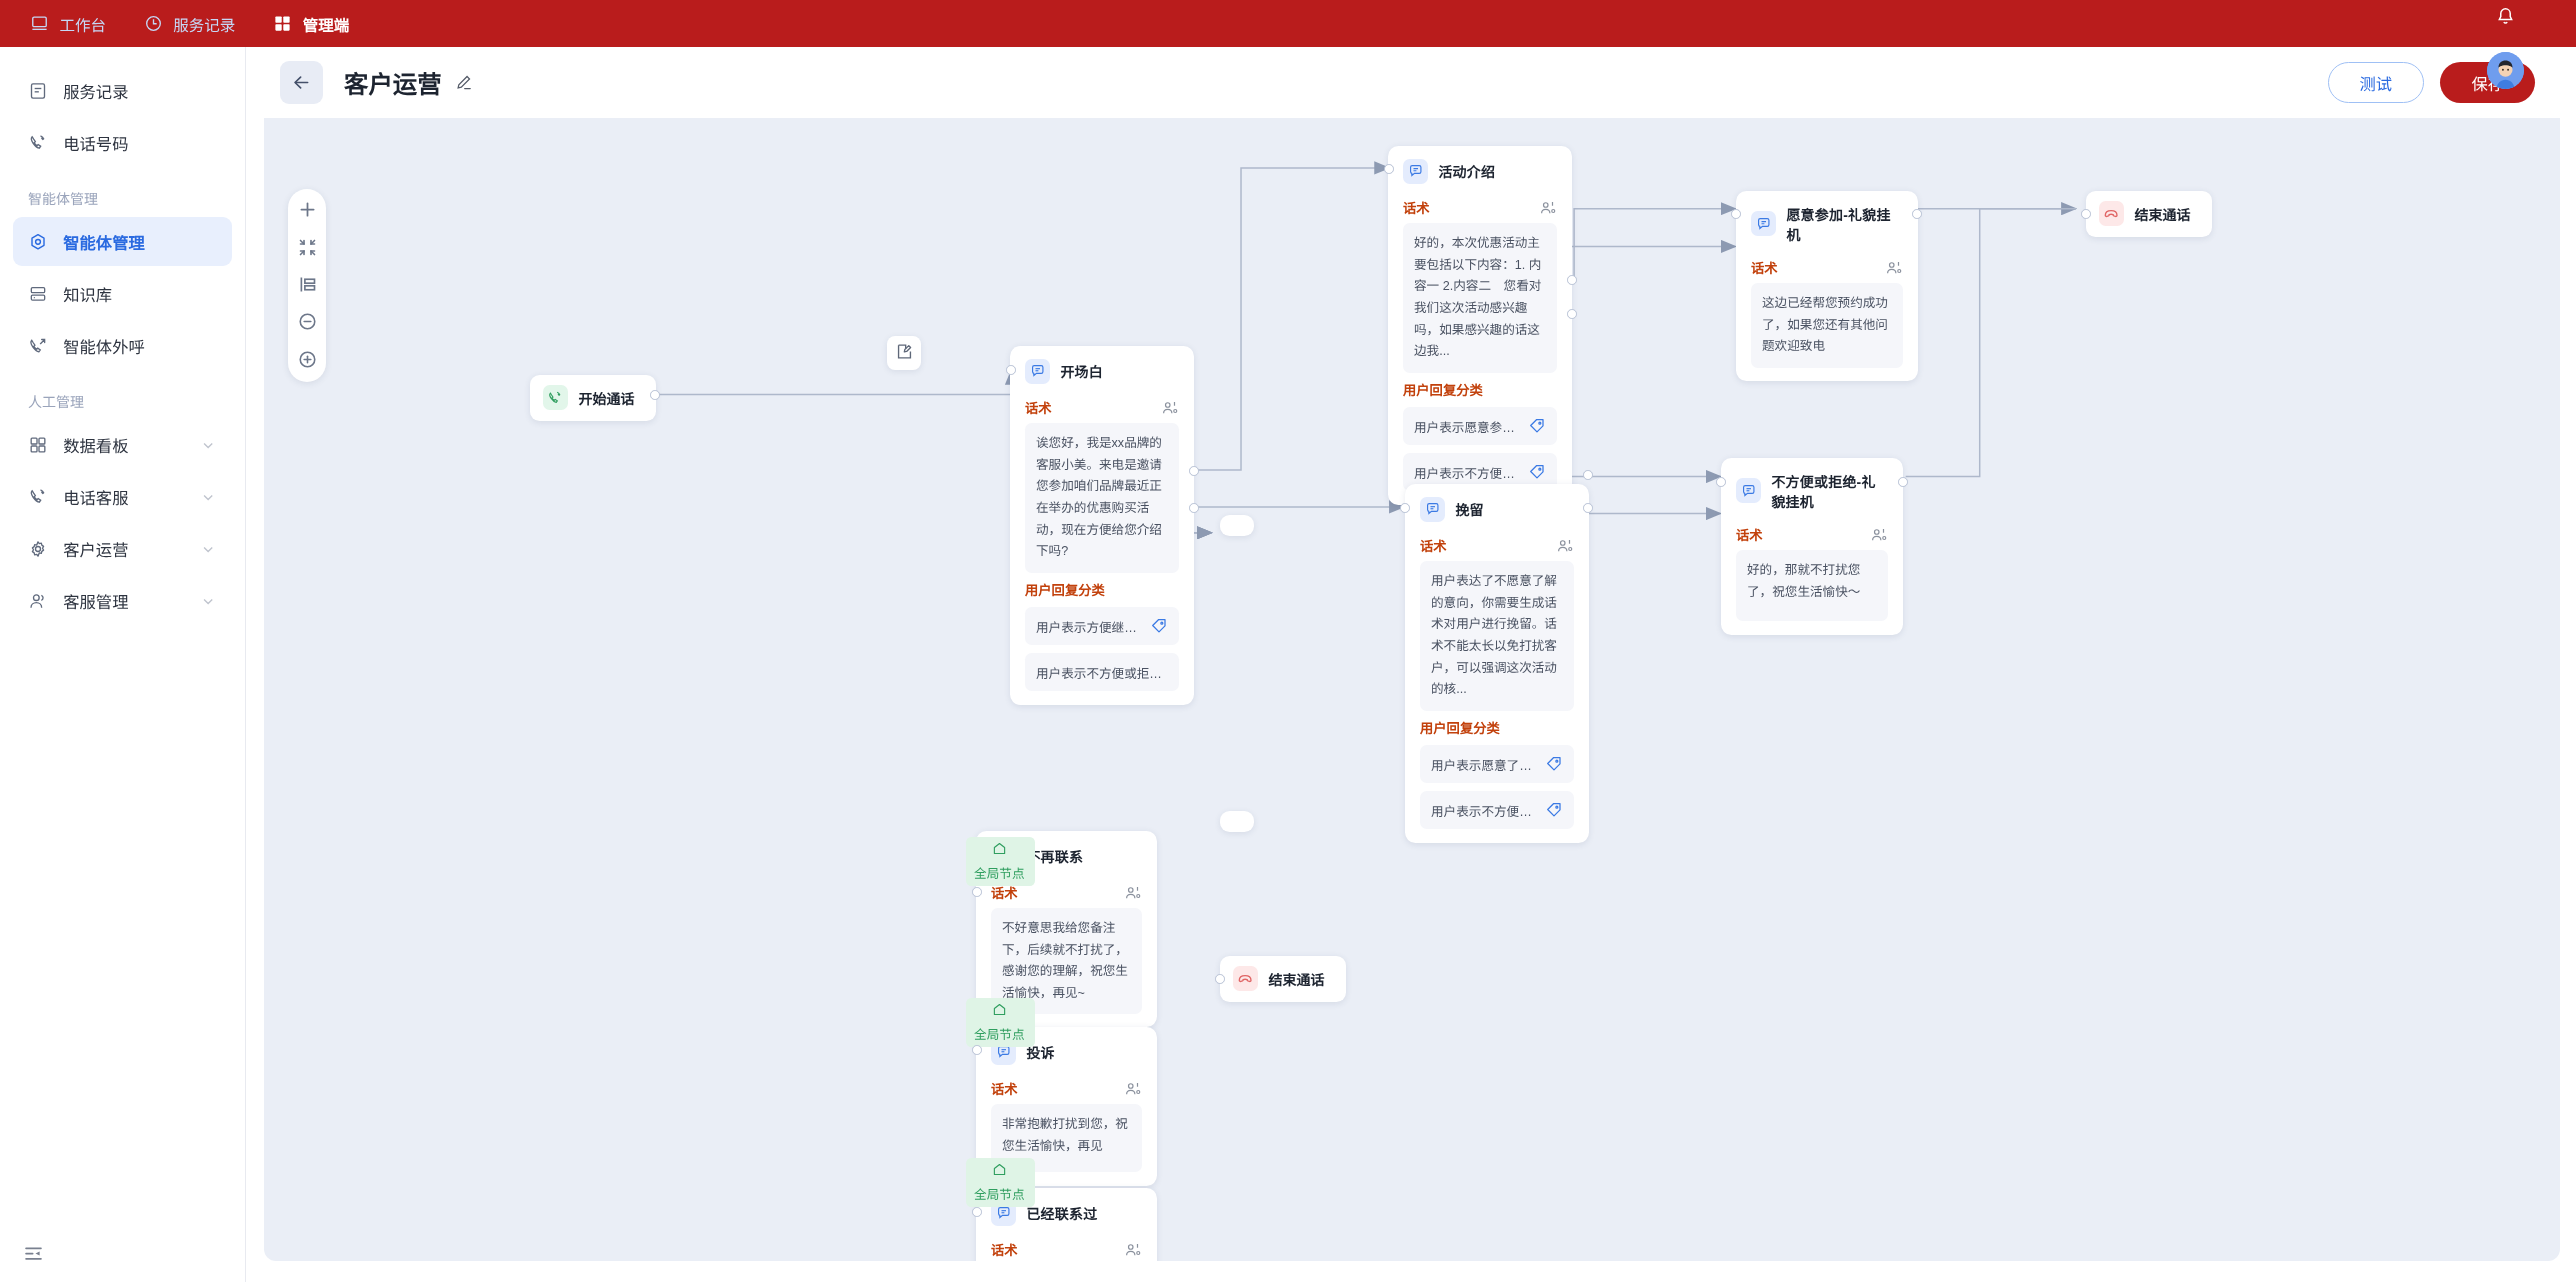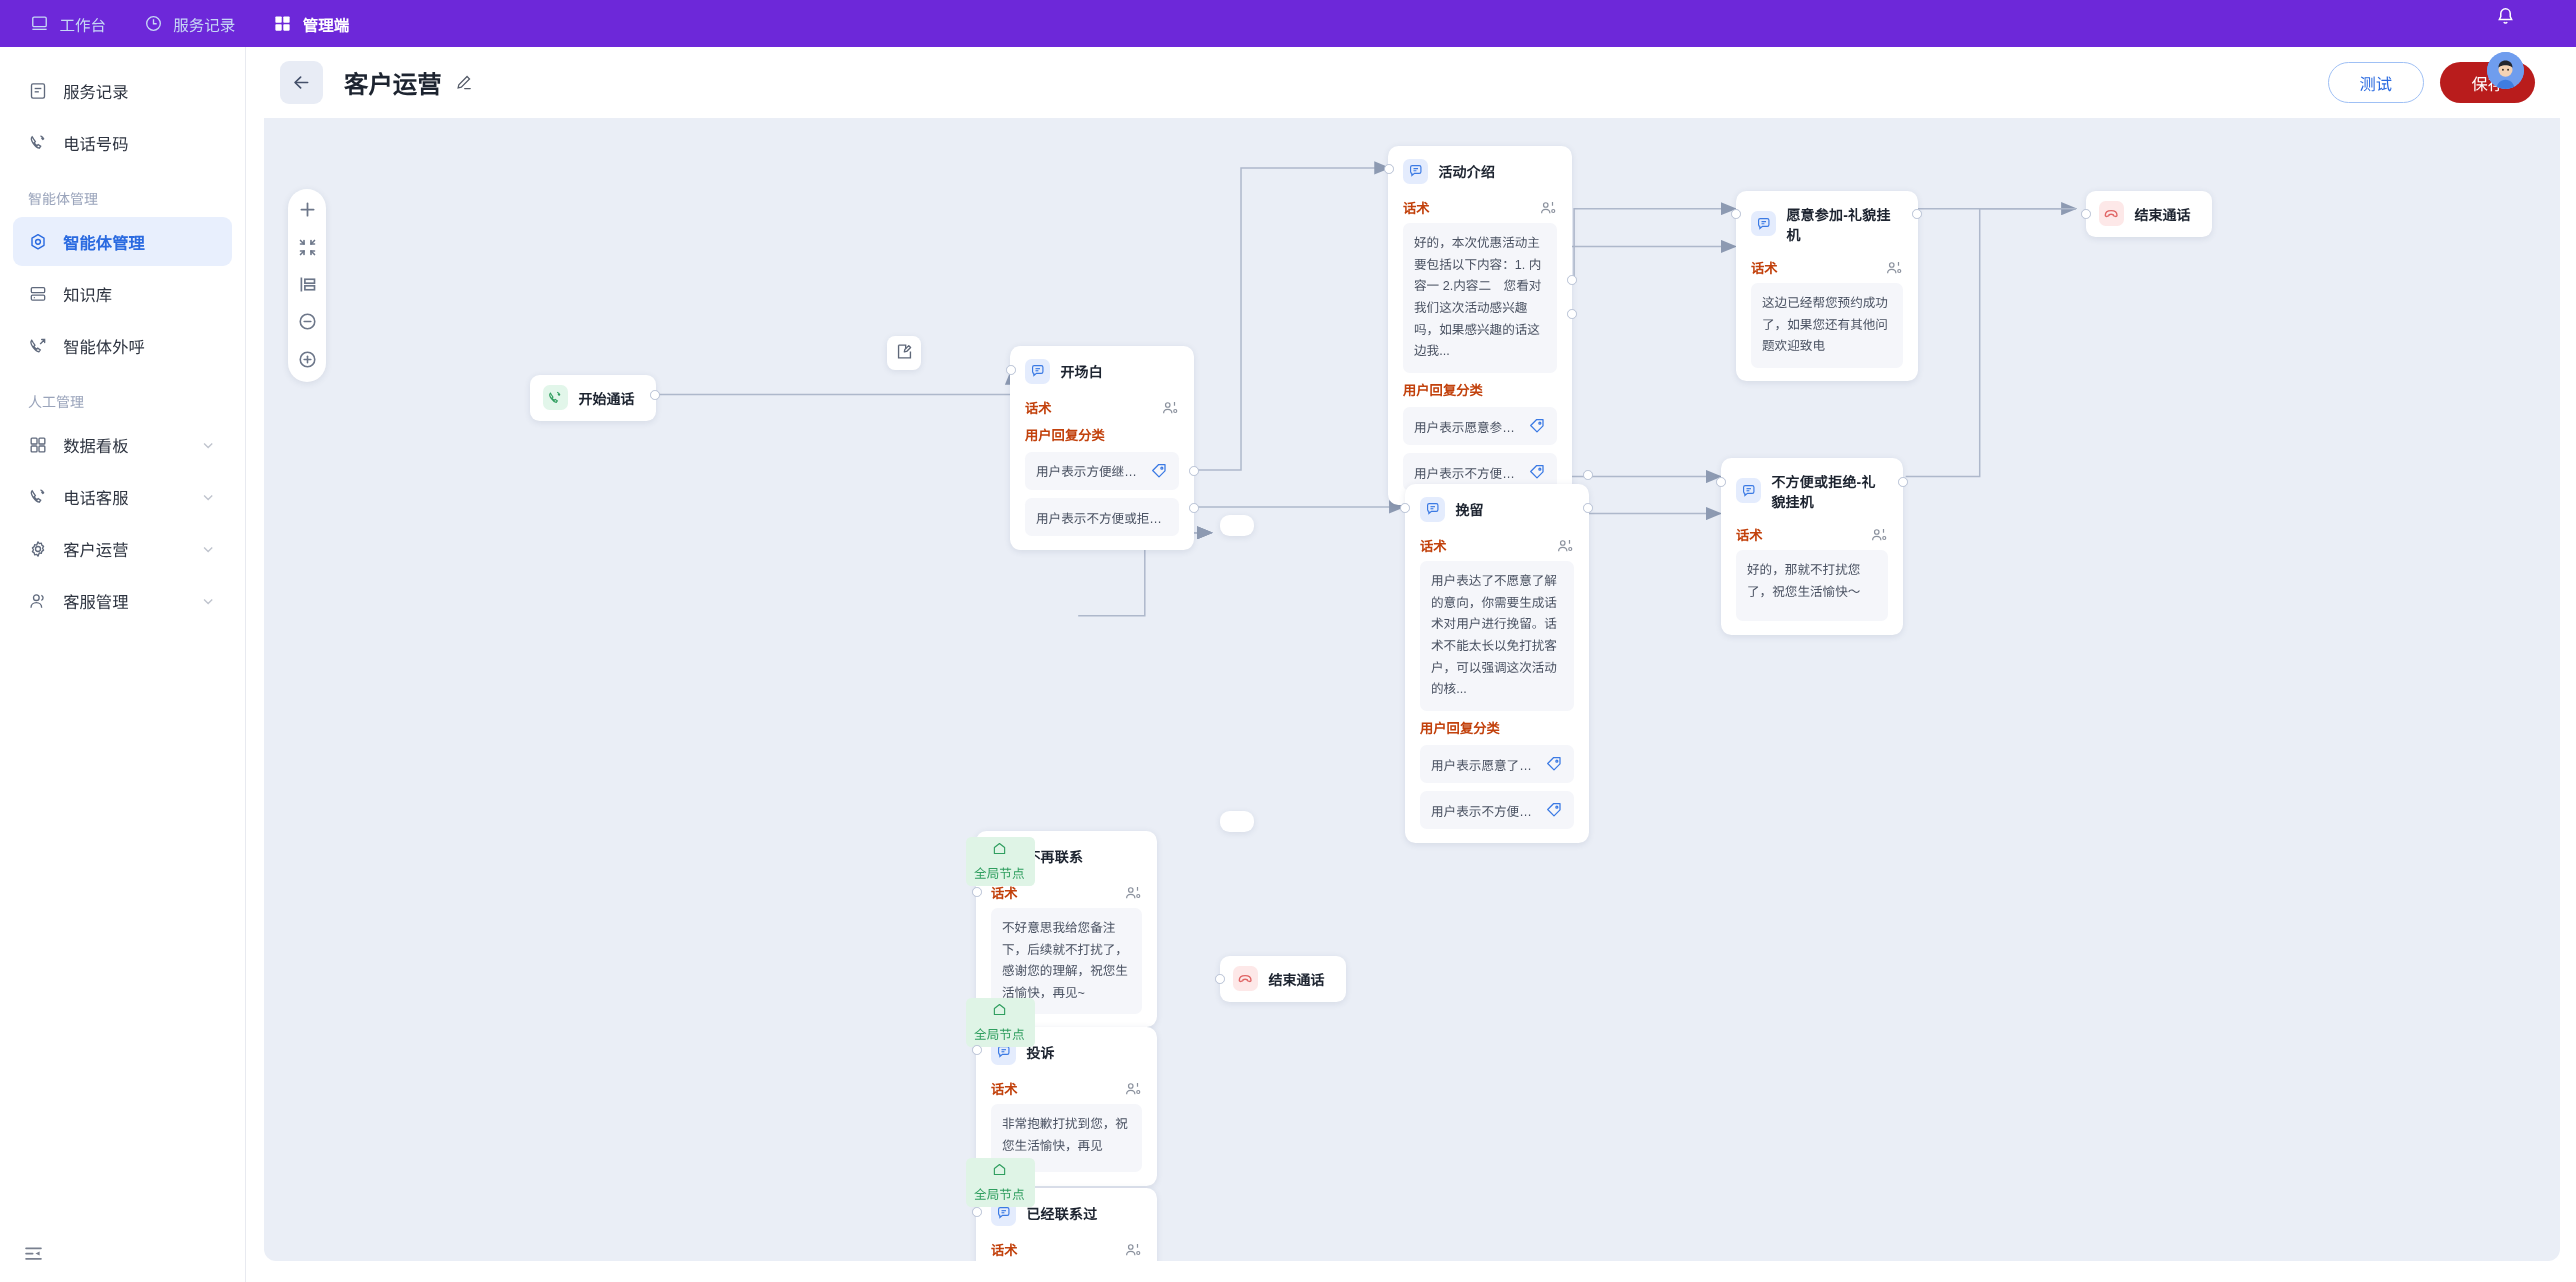"工作台" .topbar { background: #6d28d9 -> #b91c1c }
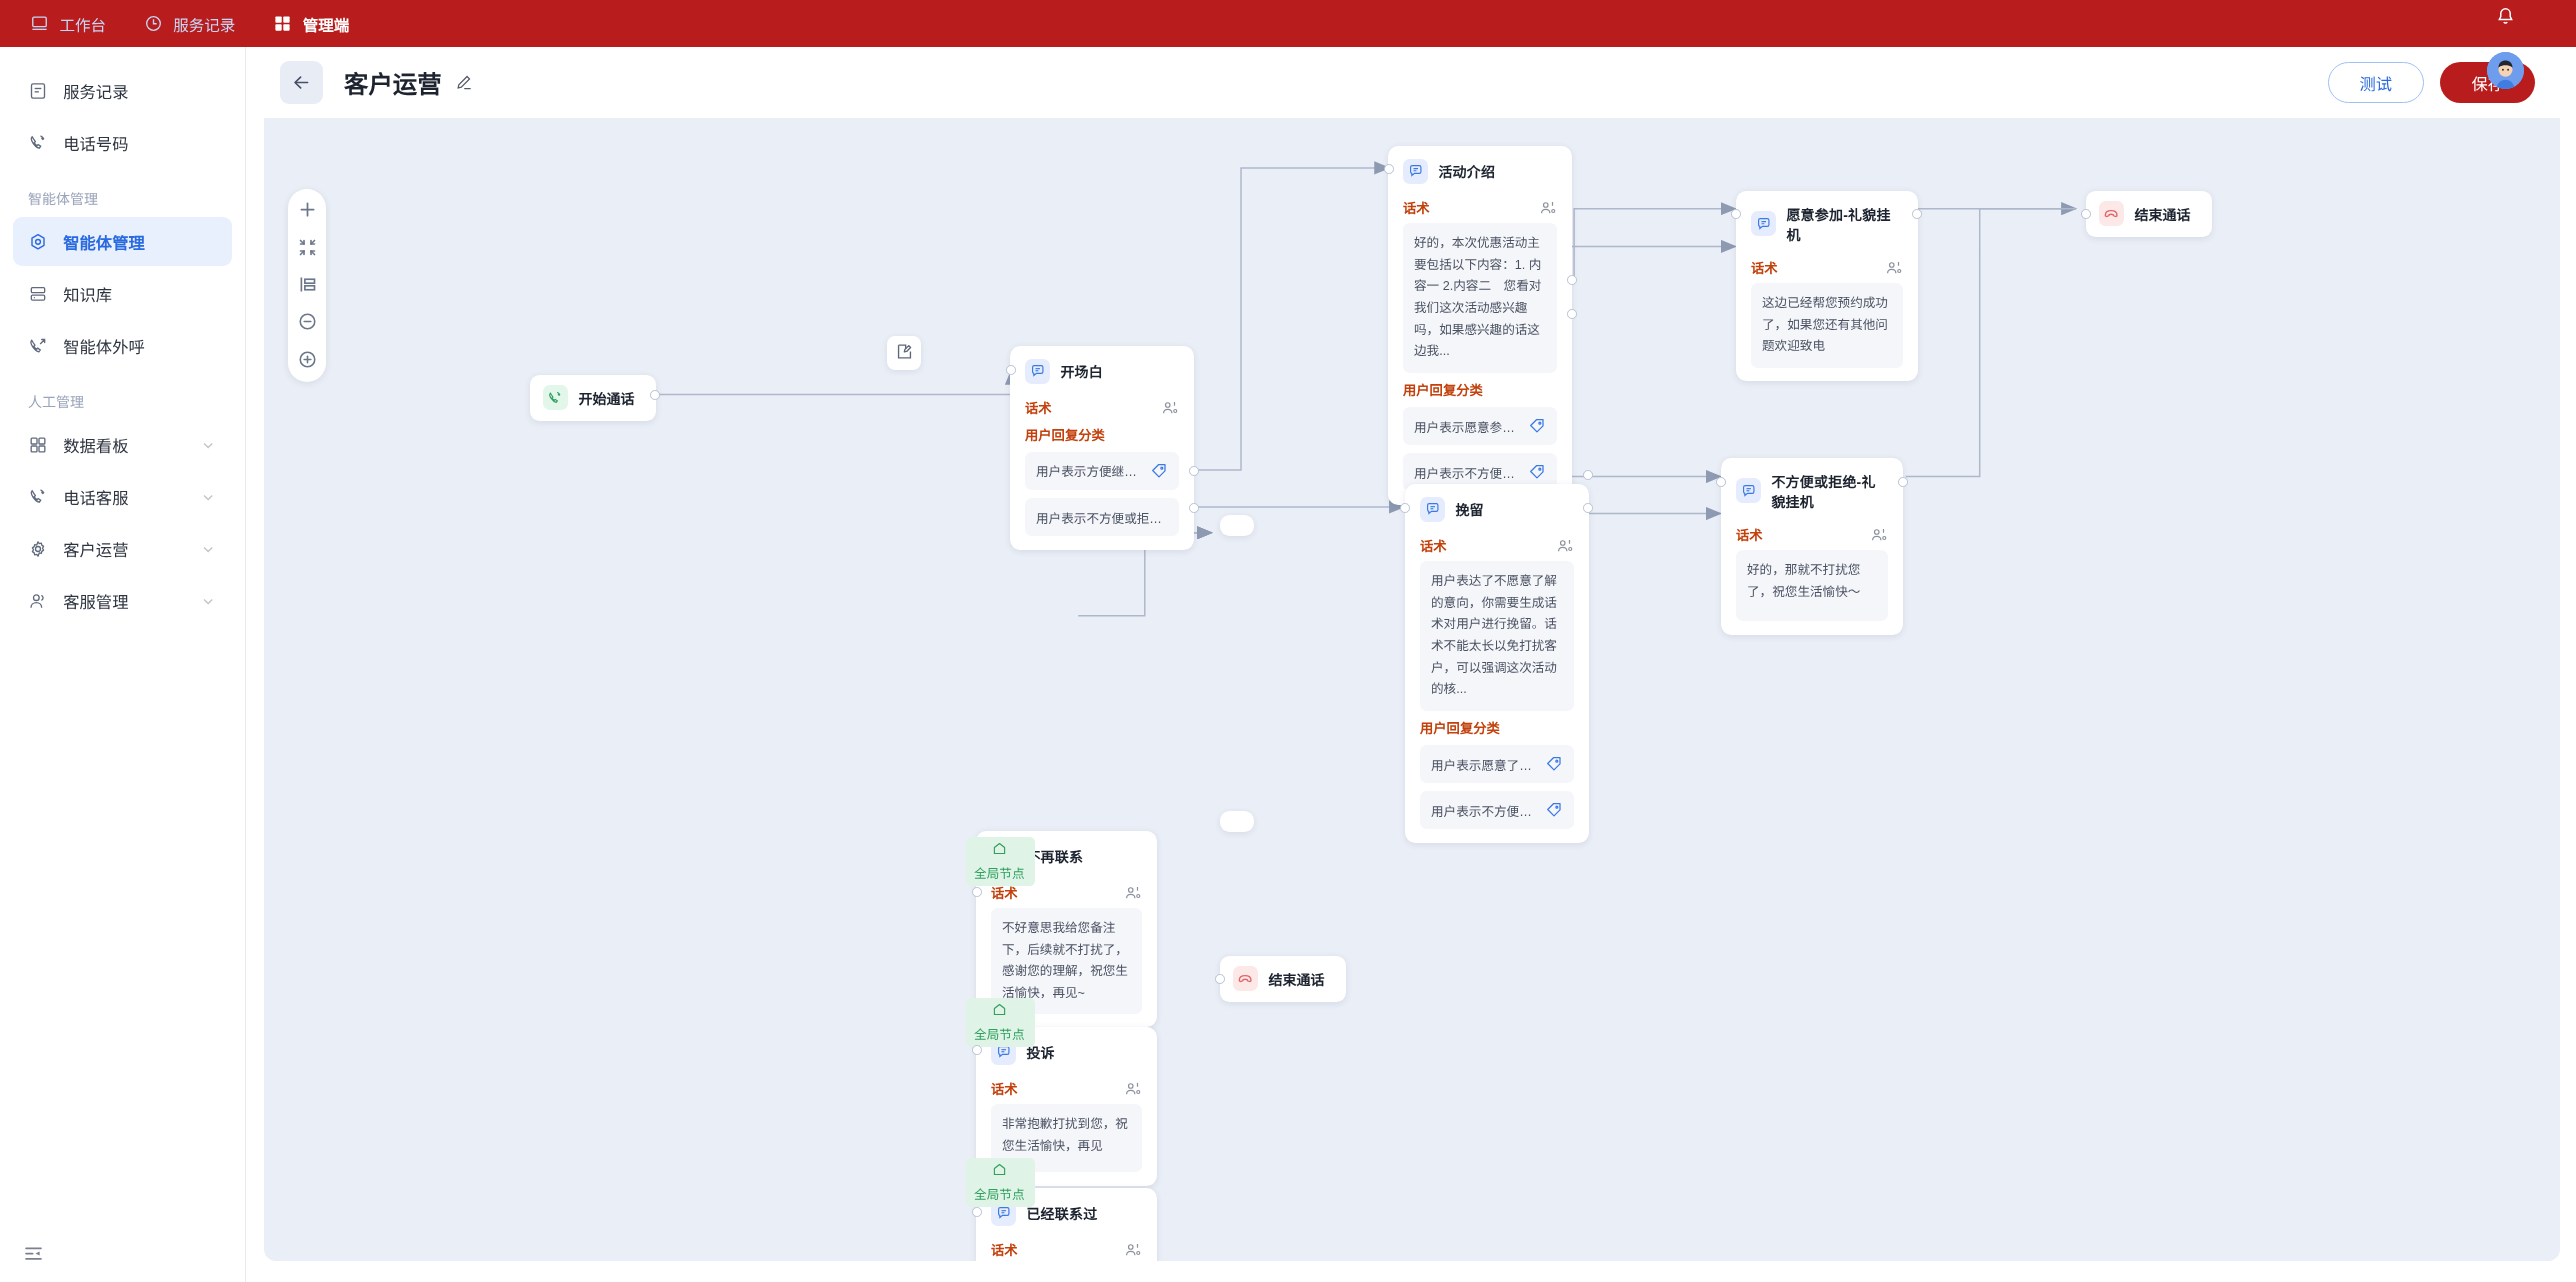"诶您好，我是xx品牌的客服小美。来电是邀请您参加咱们品牌最近正在举办的优惠购买活" div.speech-box { html: none -> <div>诶您好，我是xx品牌的客服小美。来电是邀请您参加咱们品牌最近正在举办的优惠购买活动，现在方便给您介绍下吗?</div> }
